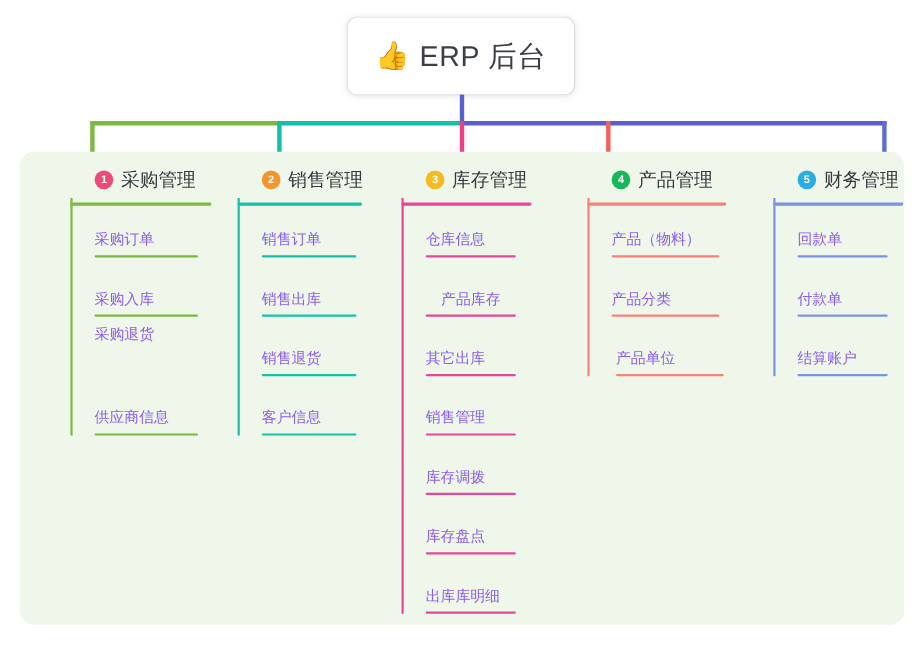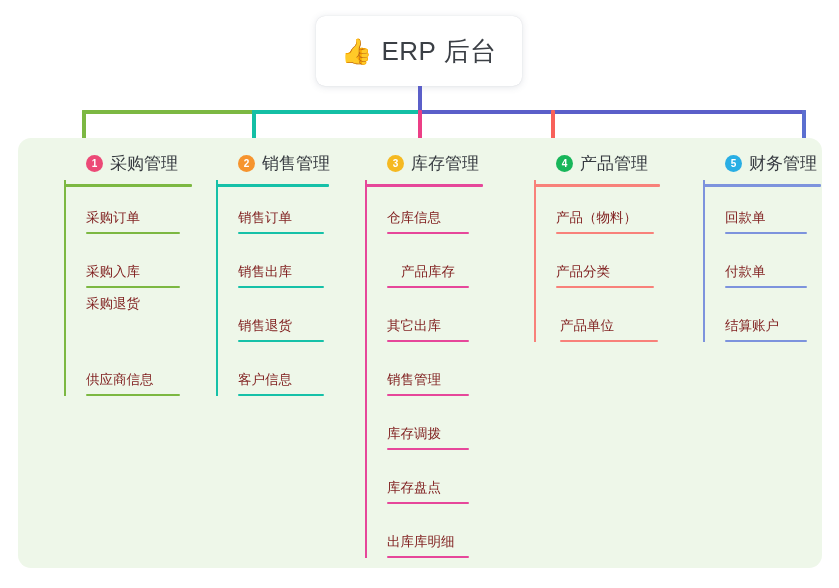"采购订单" .leaf-label { color: #7f1d1d -> #8b5cf6 }
